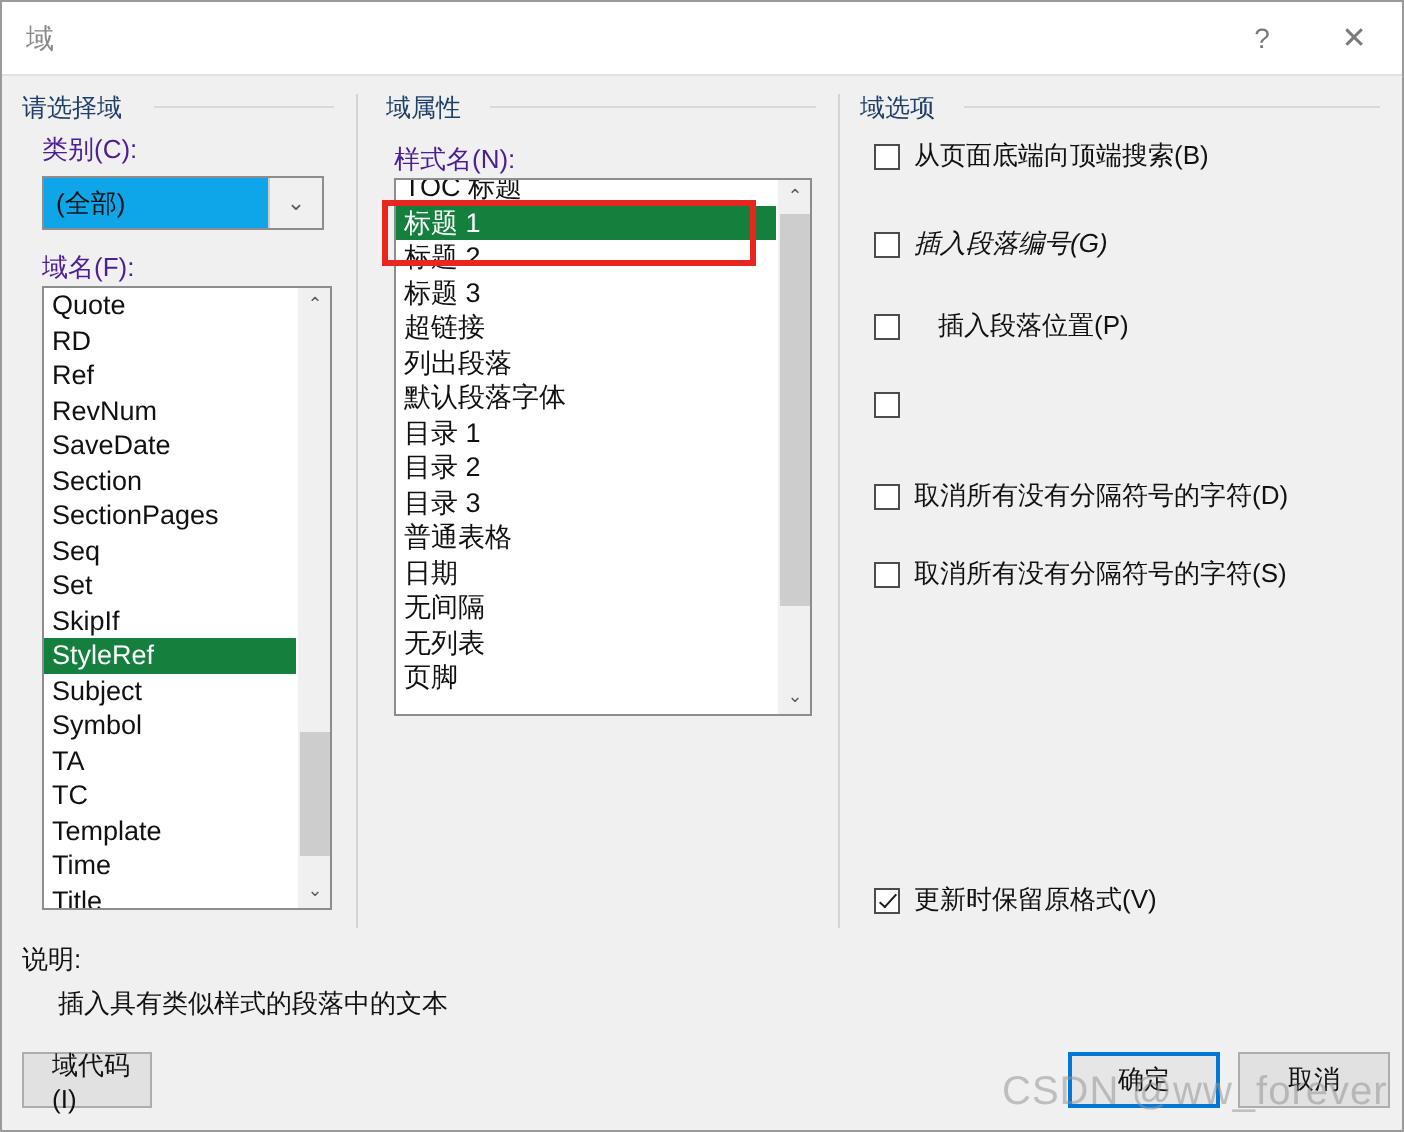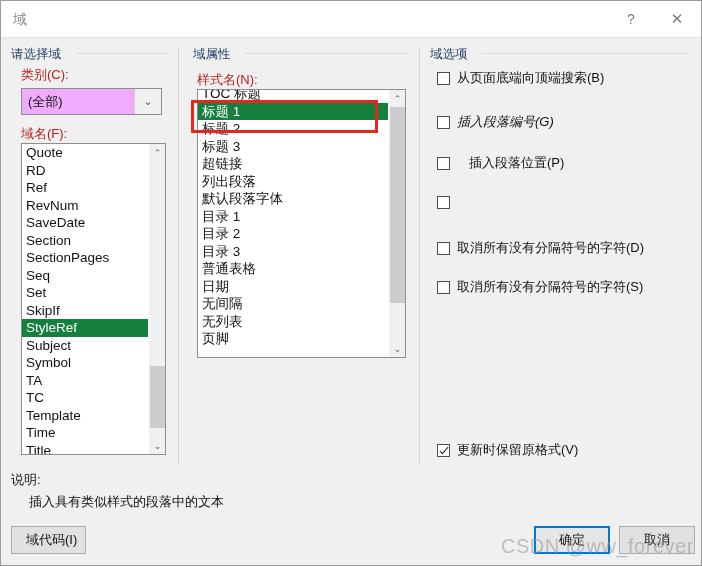"类别(C):" .field-label { color: #b91c1c -> #4c1d95 }
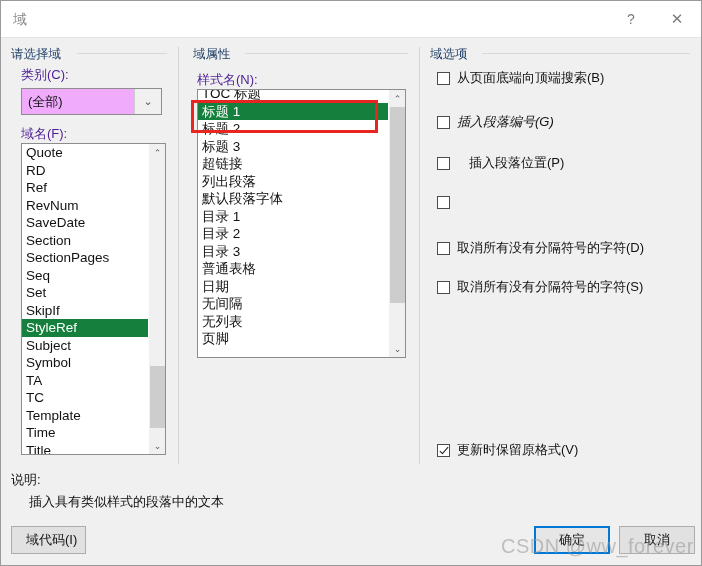"(全部)" .combo { background: #f0abfc -> #0ea5e9 }
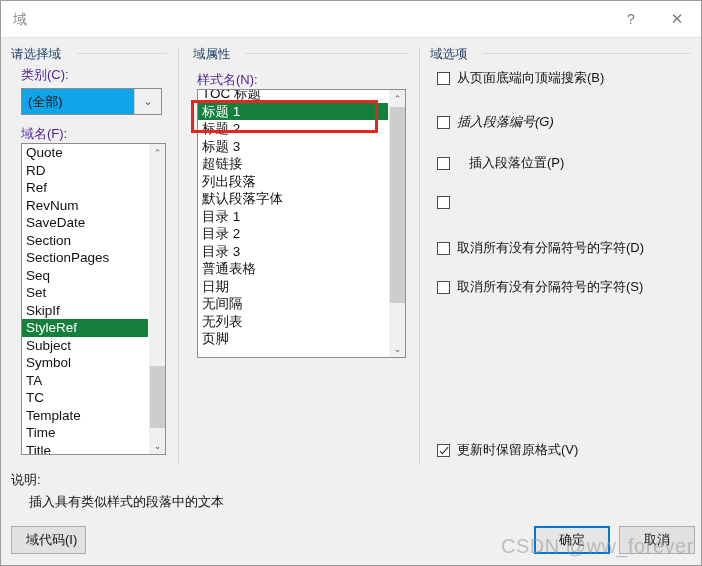"域代码(I)" div.btn { width: 75px -> 65px }
